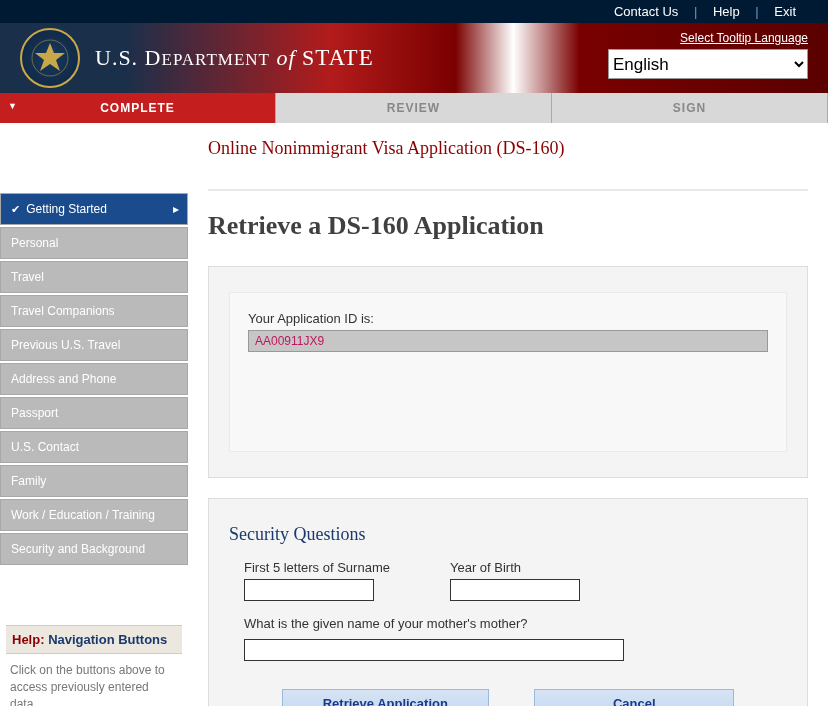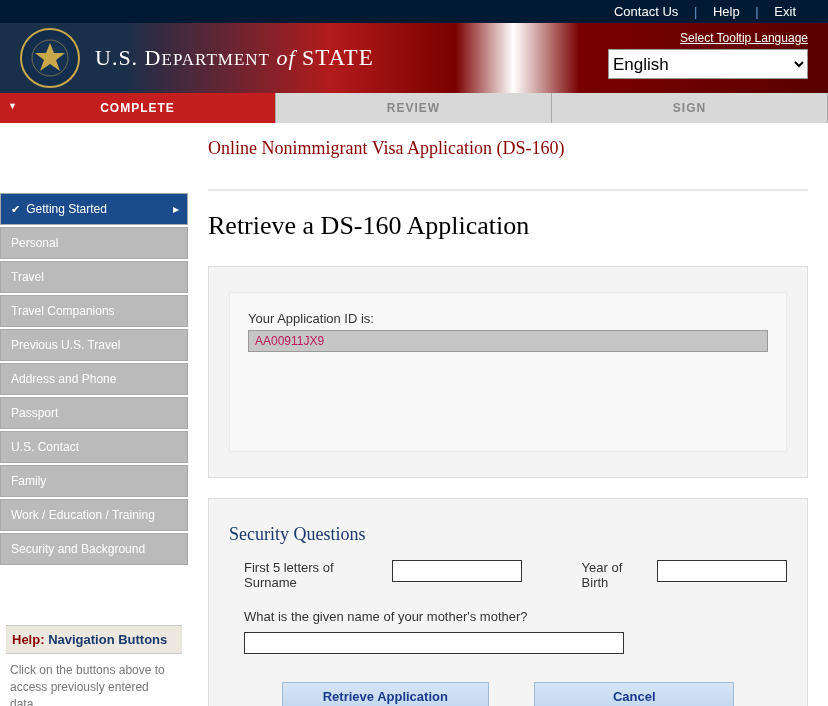"Retrieve a DS-160 Application" .page-title { color: #000000 -> #404040; font-weight: normal -> bold }
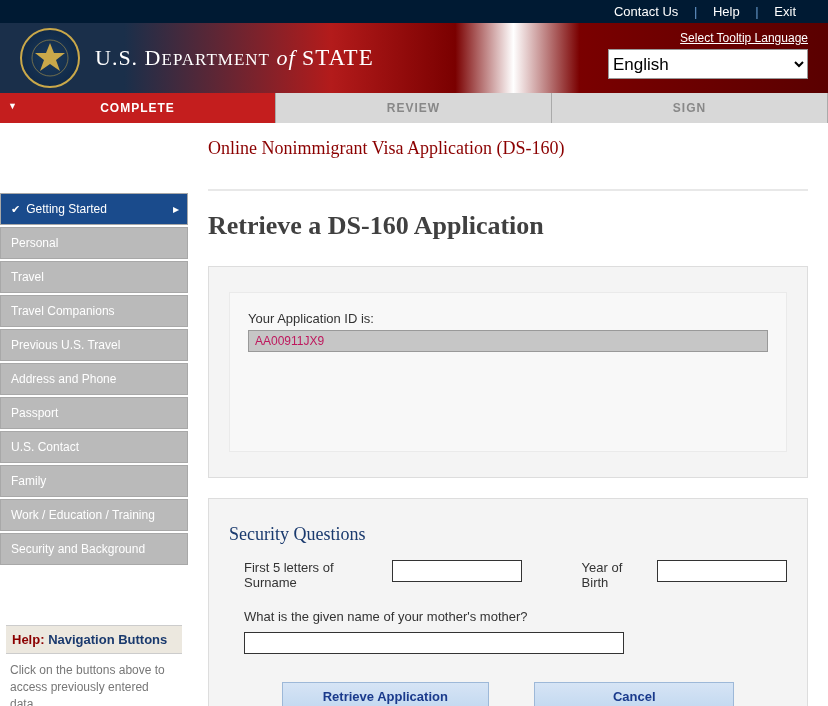"First 5 letters of Surname" .field-col { flex-direction: row -> column; gap: 12px -> none }
